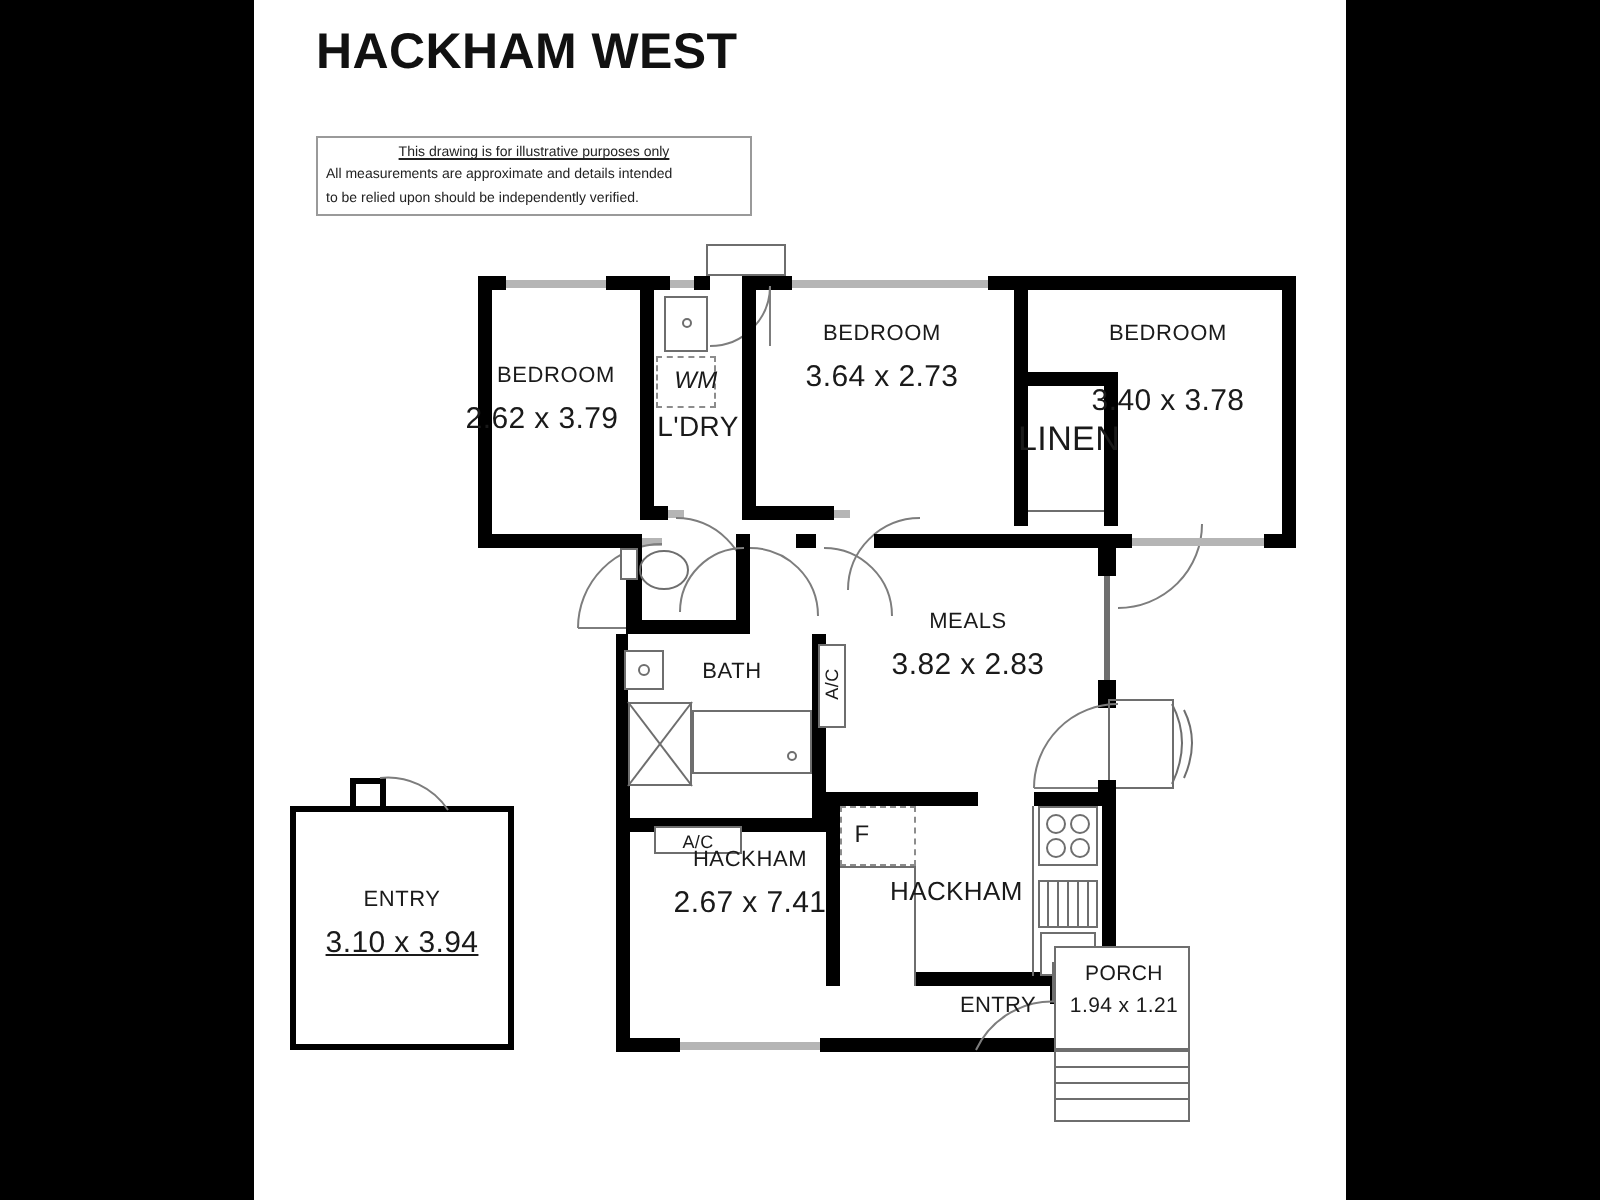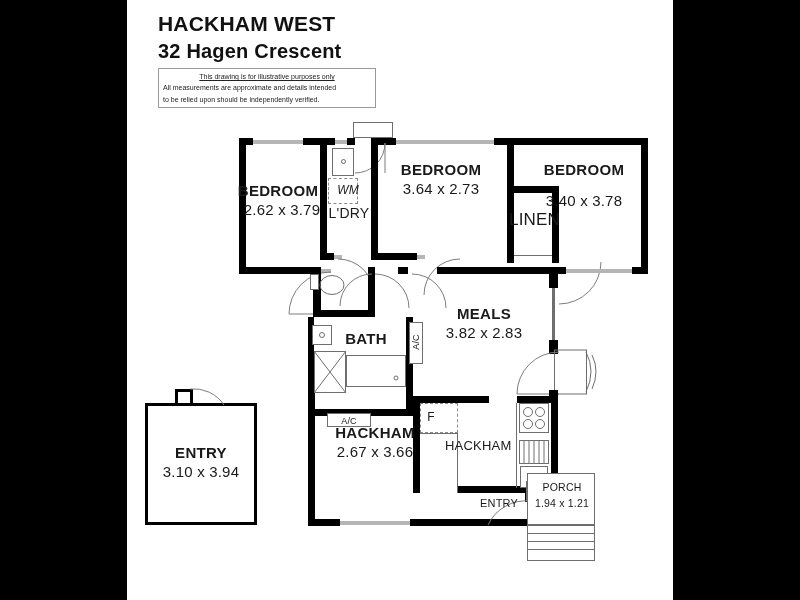"HACKHAM WEST" .title1 { font-size: 21px -> 25px }
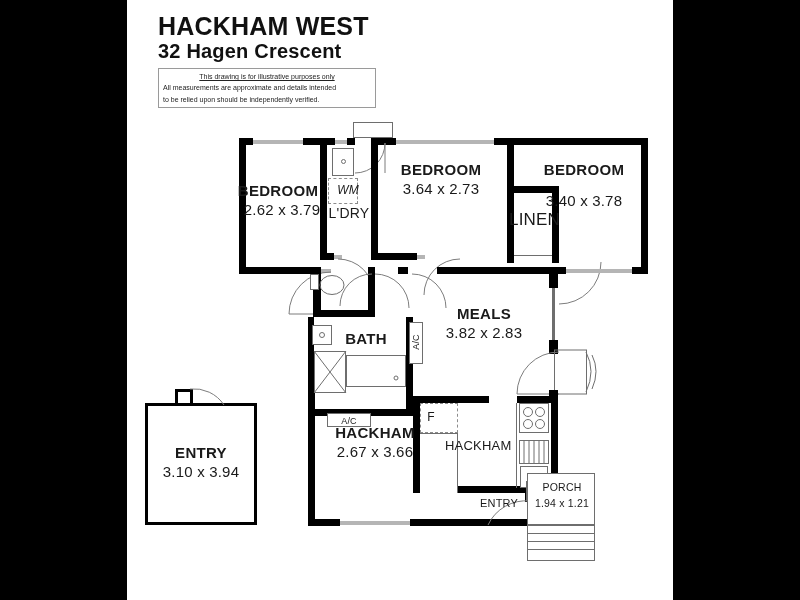"32 Hagen Crescent" div.title2 { html: <div>32 Hagen Crescent</div> -> none }
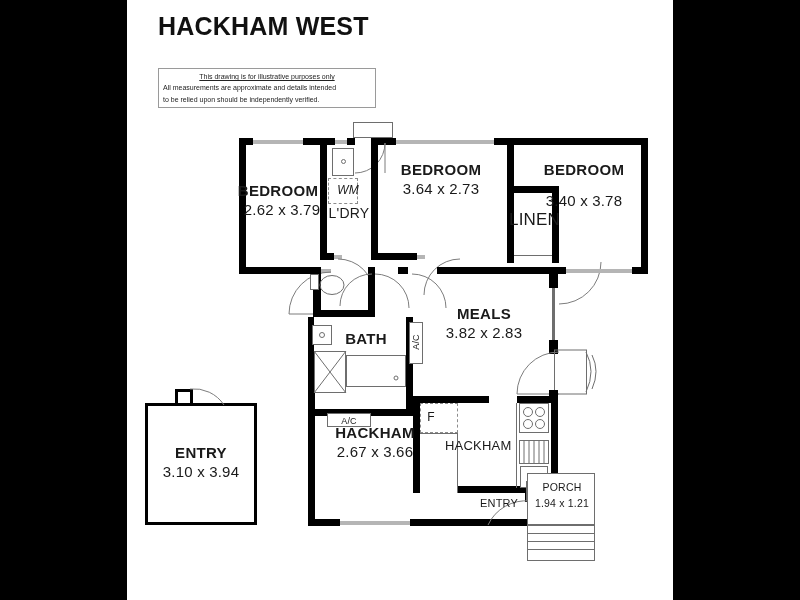"BEDROOM" .rname { font-size: 15px -> 11px; font-weight: bold -> none }
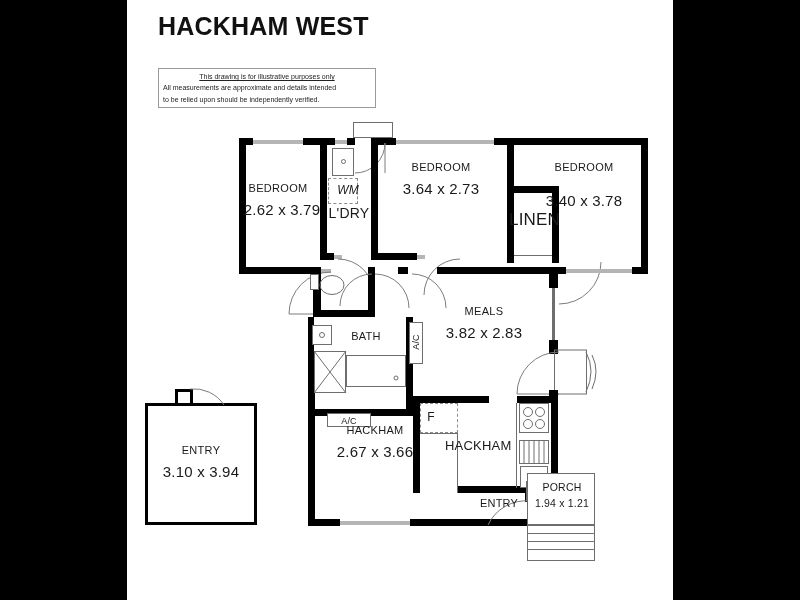"2.62 x 3.79" div.lbl { left: 105px -> 94px }
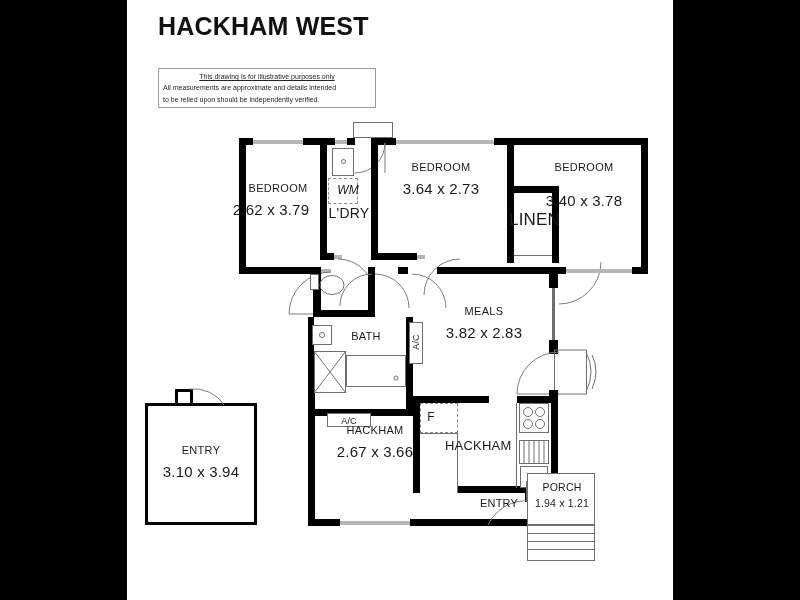"2.67 x 3.66" div.lbl { text: 3.66 -> 7.41 }
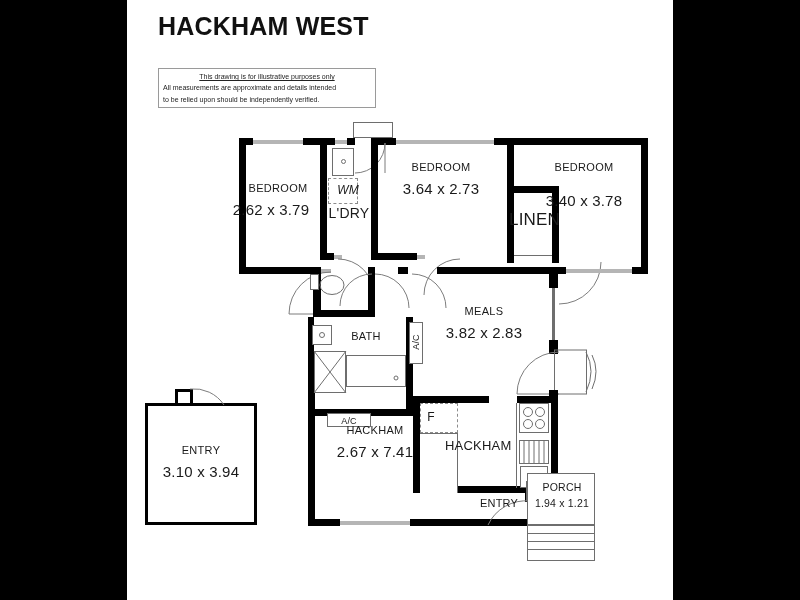"3.10 x 3.94" div.lbl { text-decoration: none -> underline }
